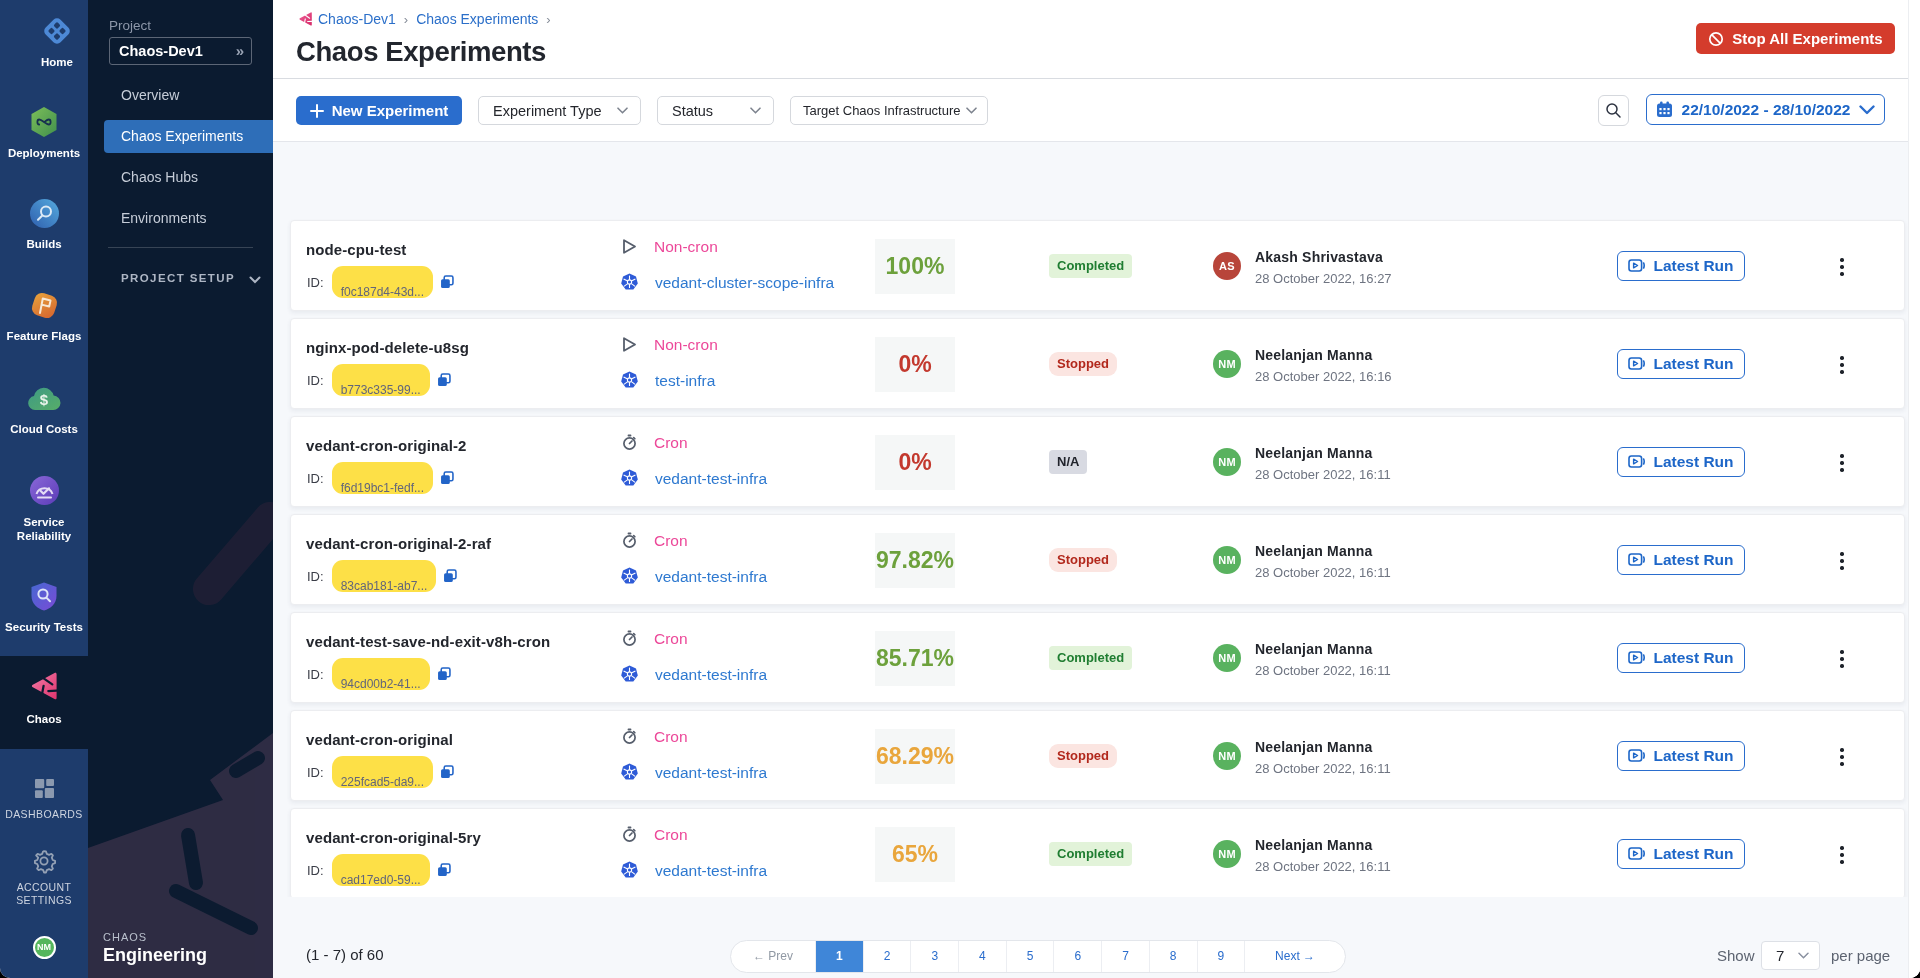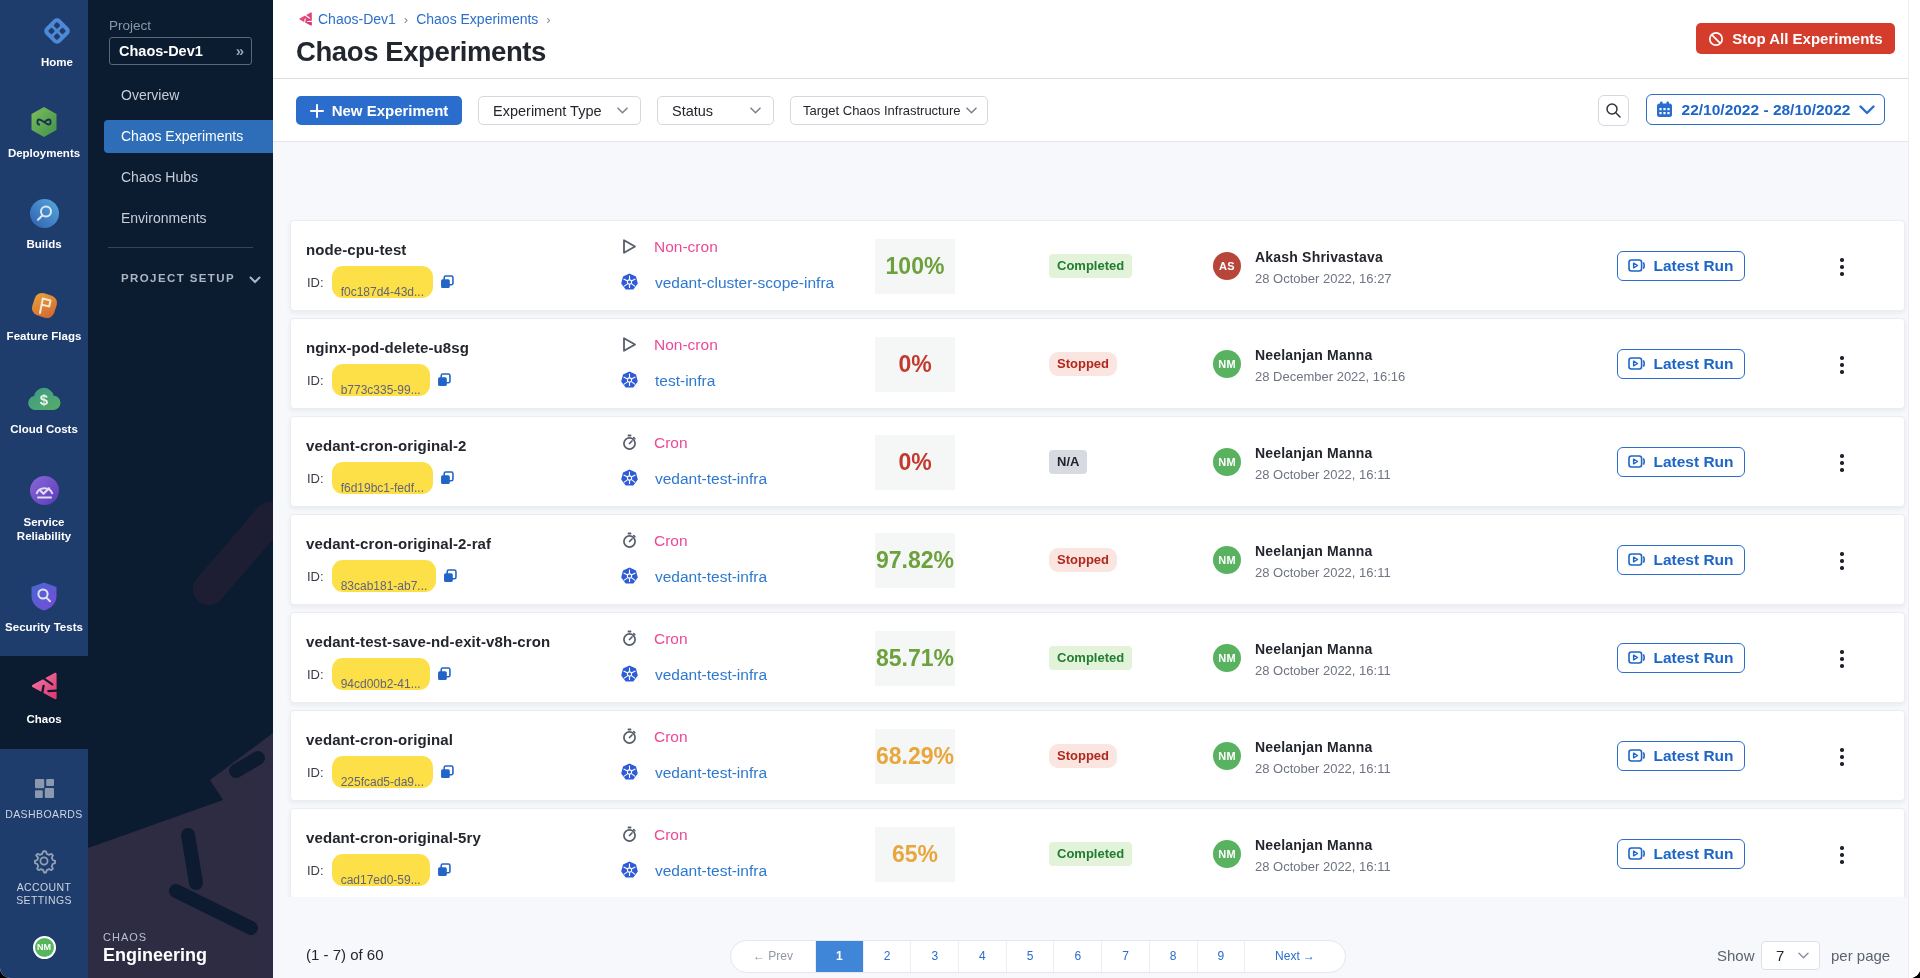"28 December 2022, 16:16" div.udate { text: December -> October }
